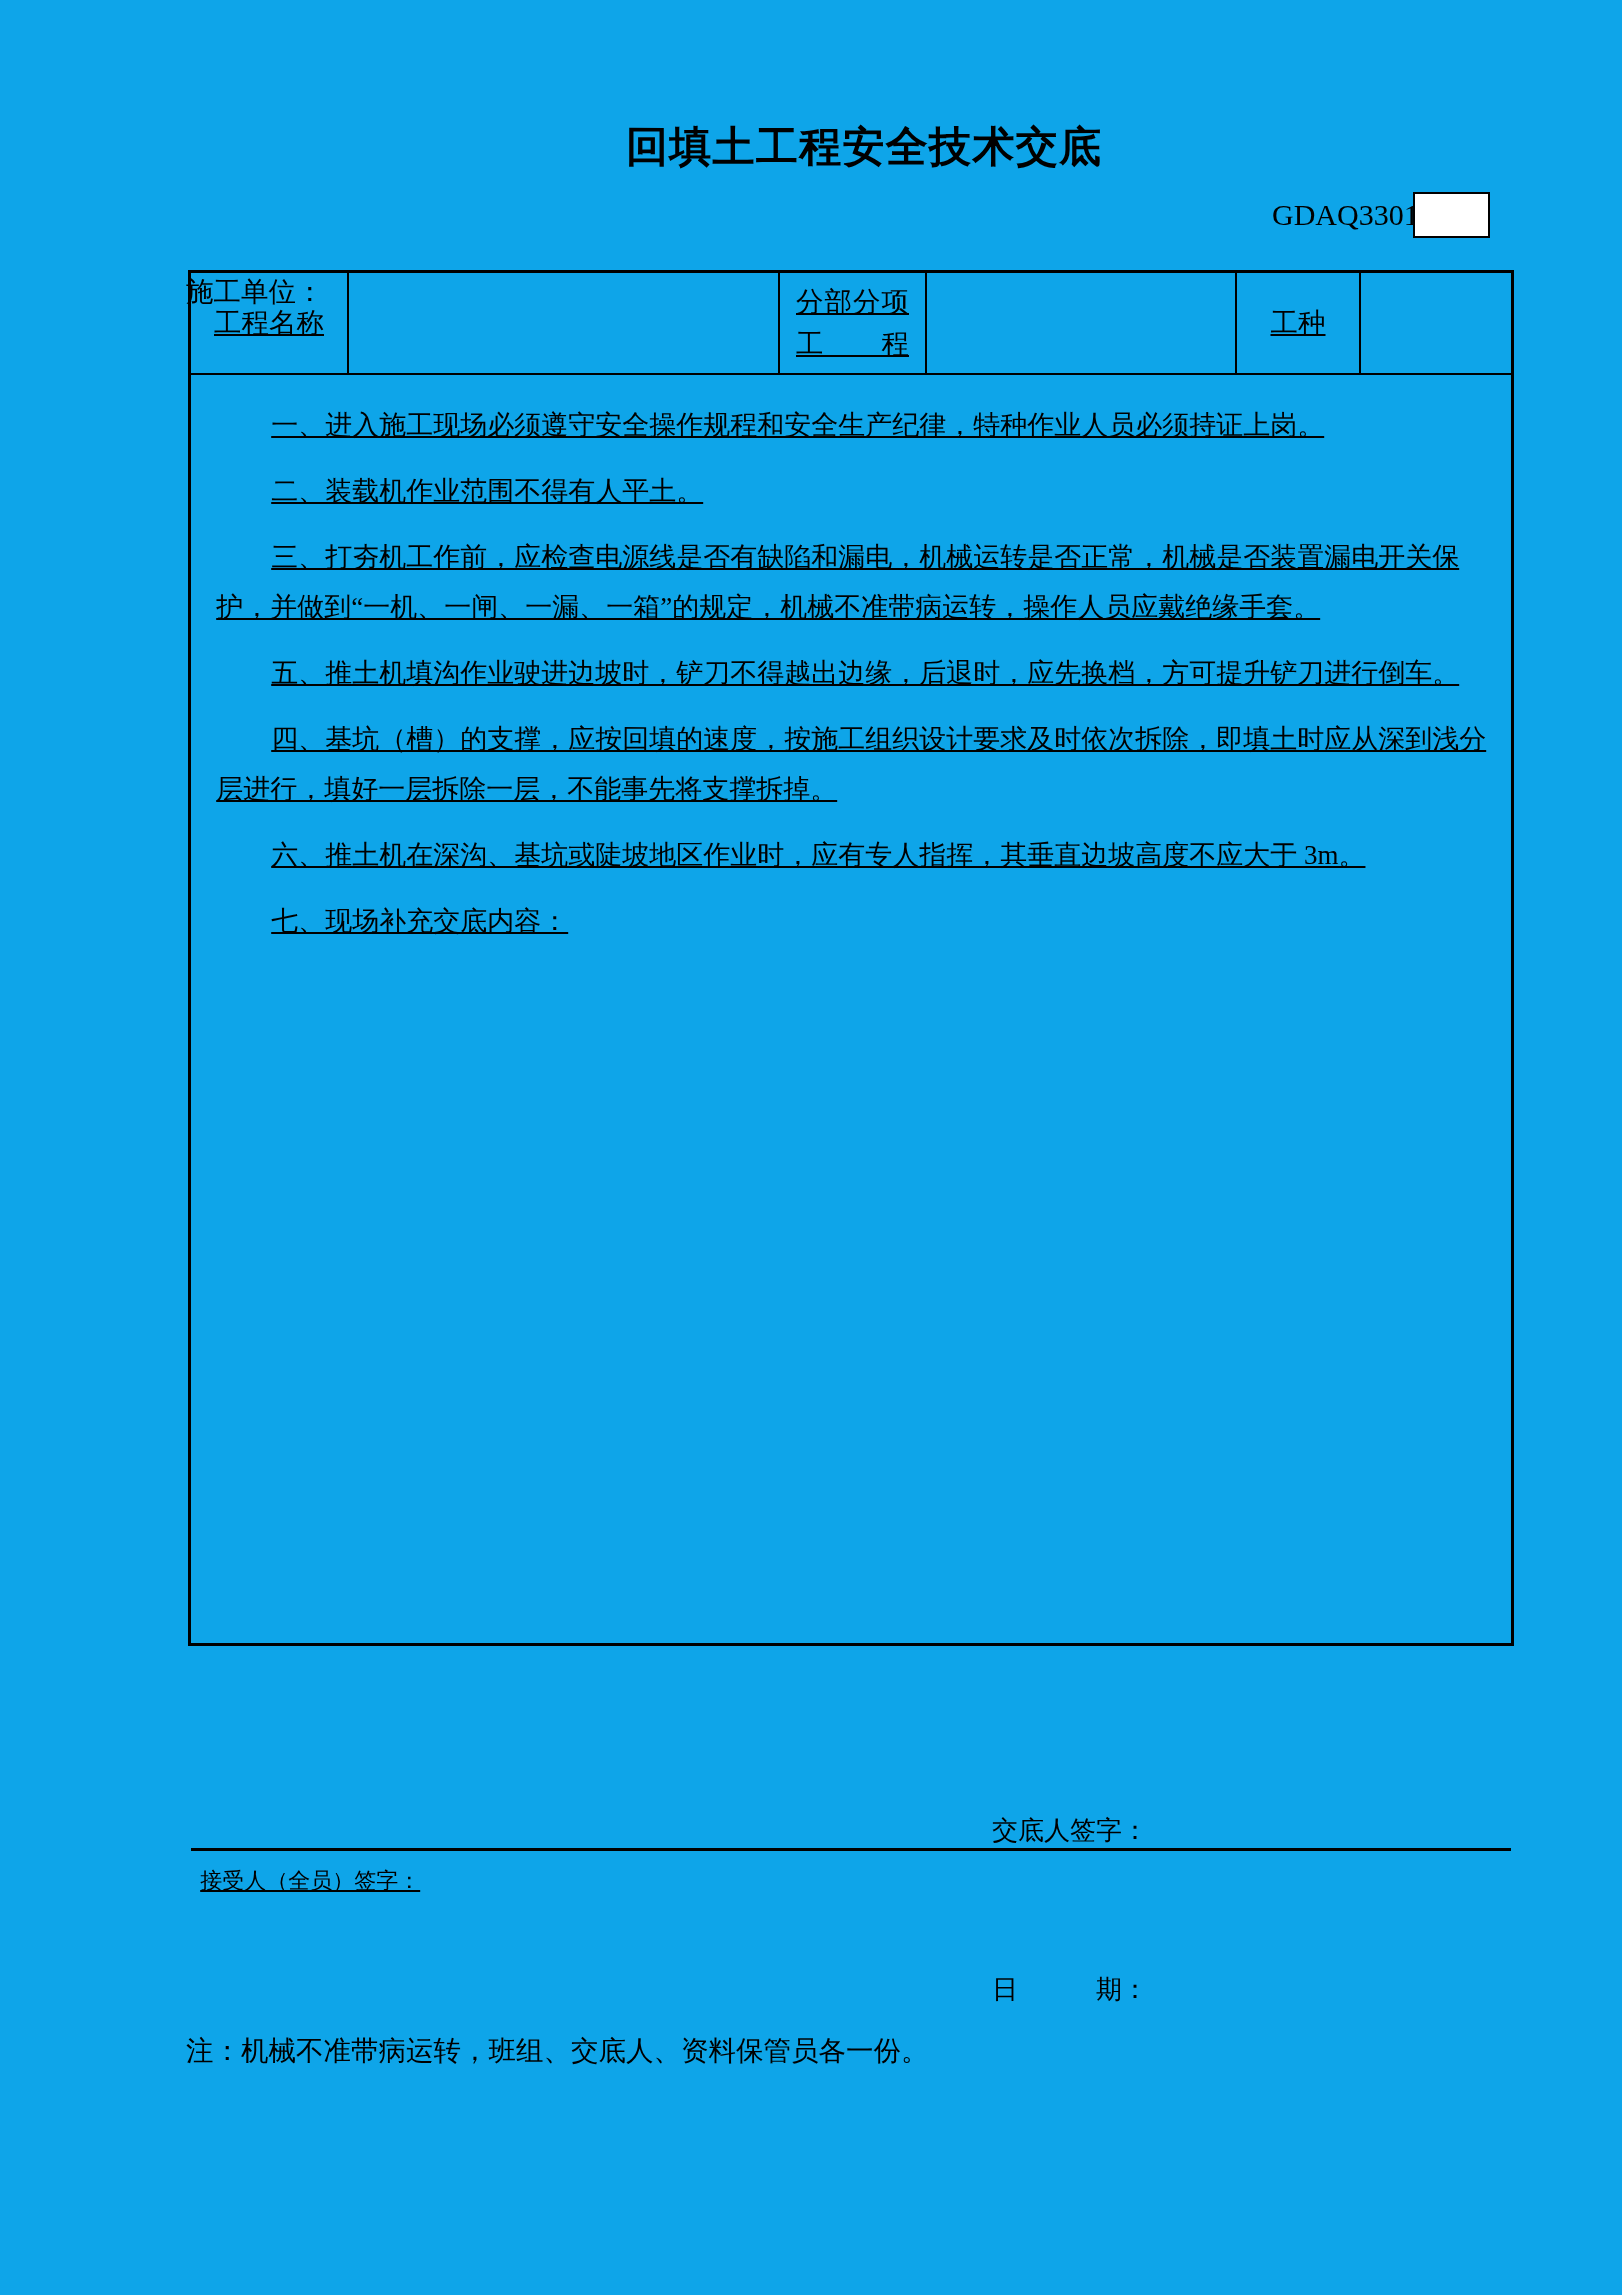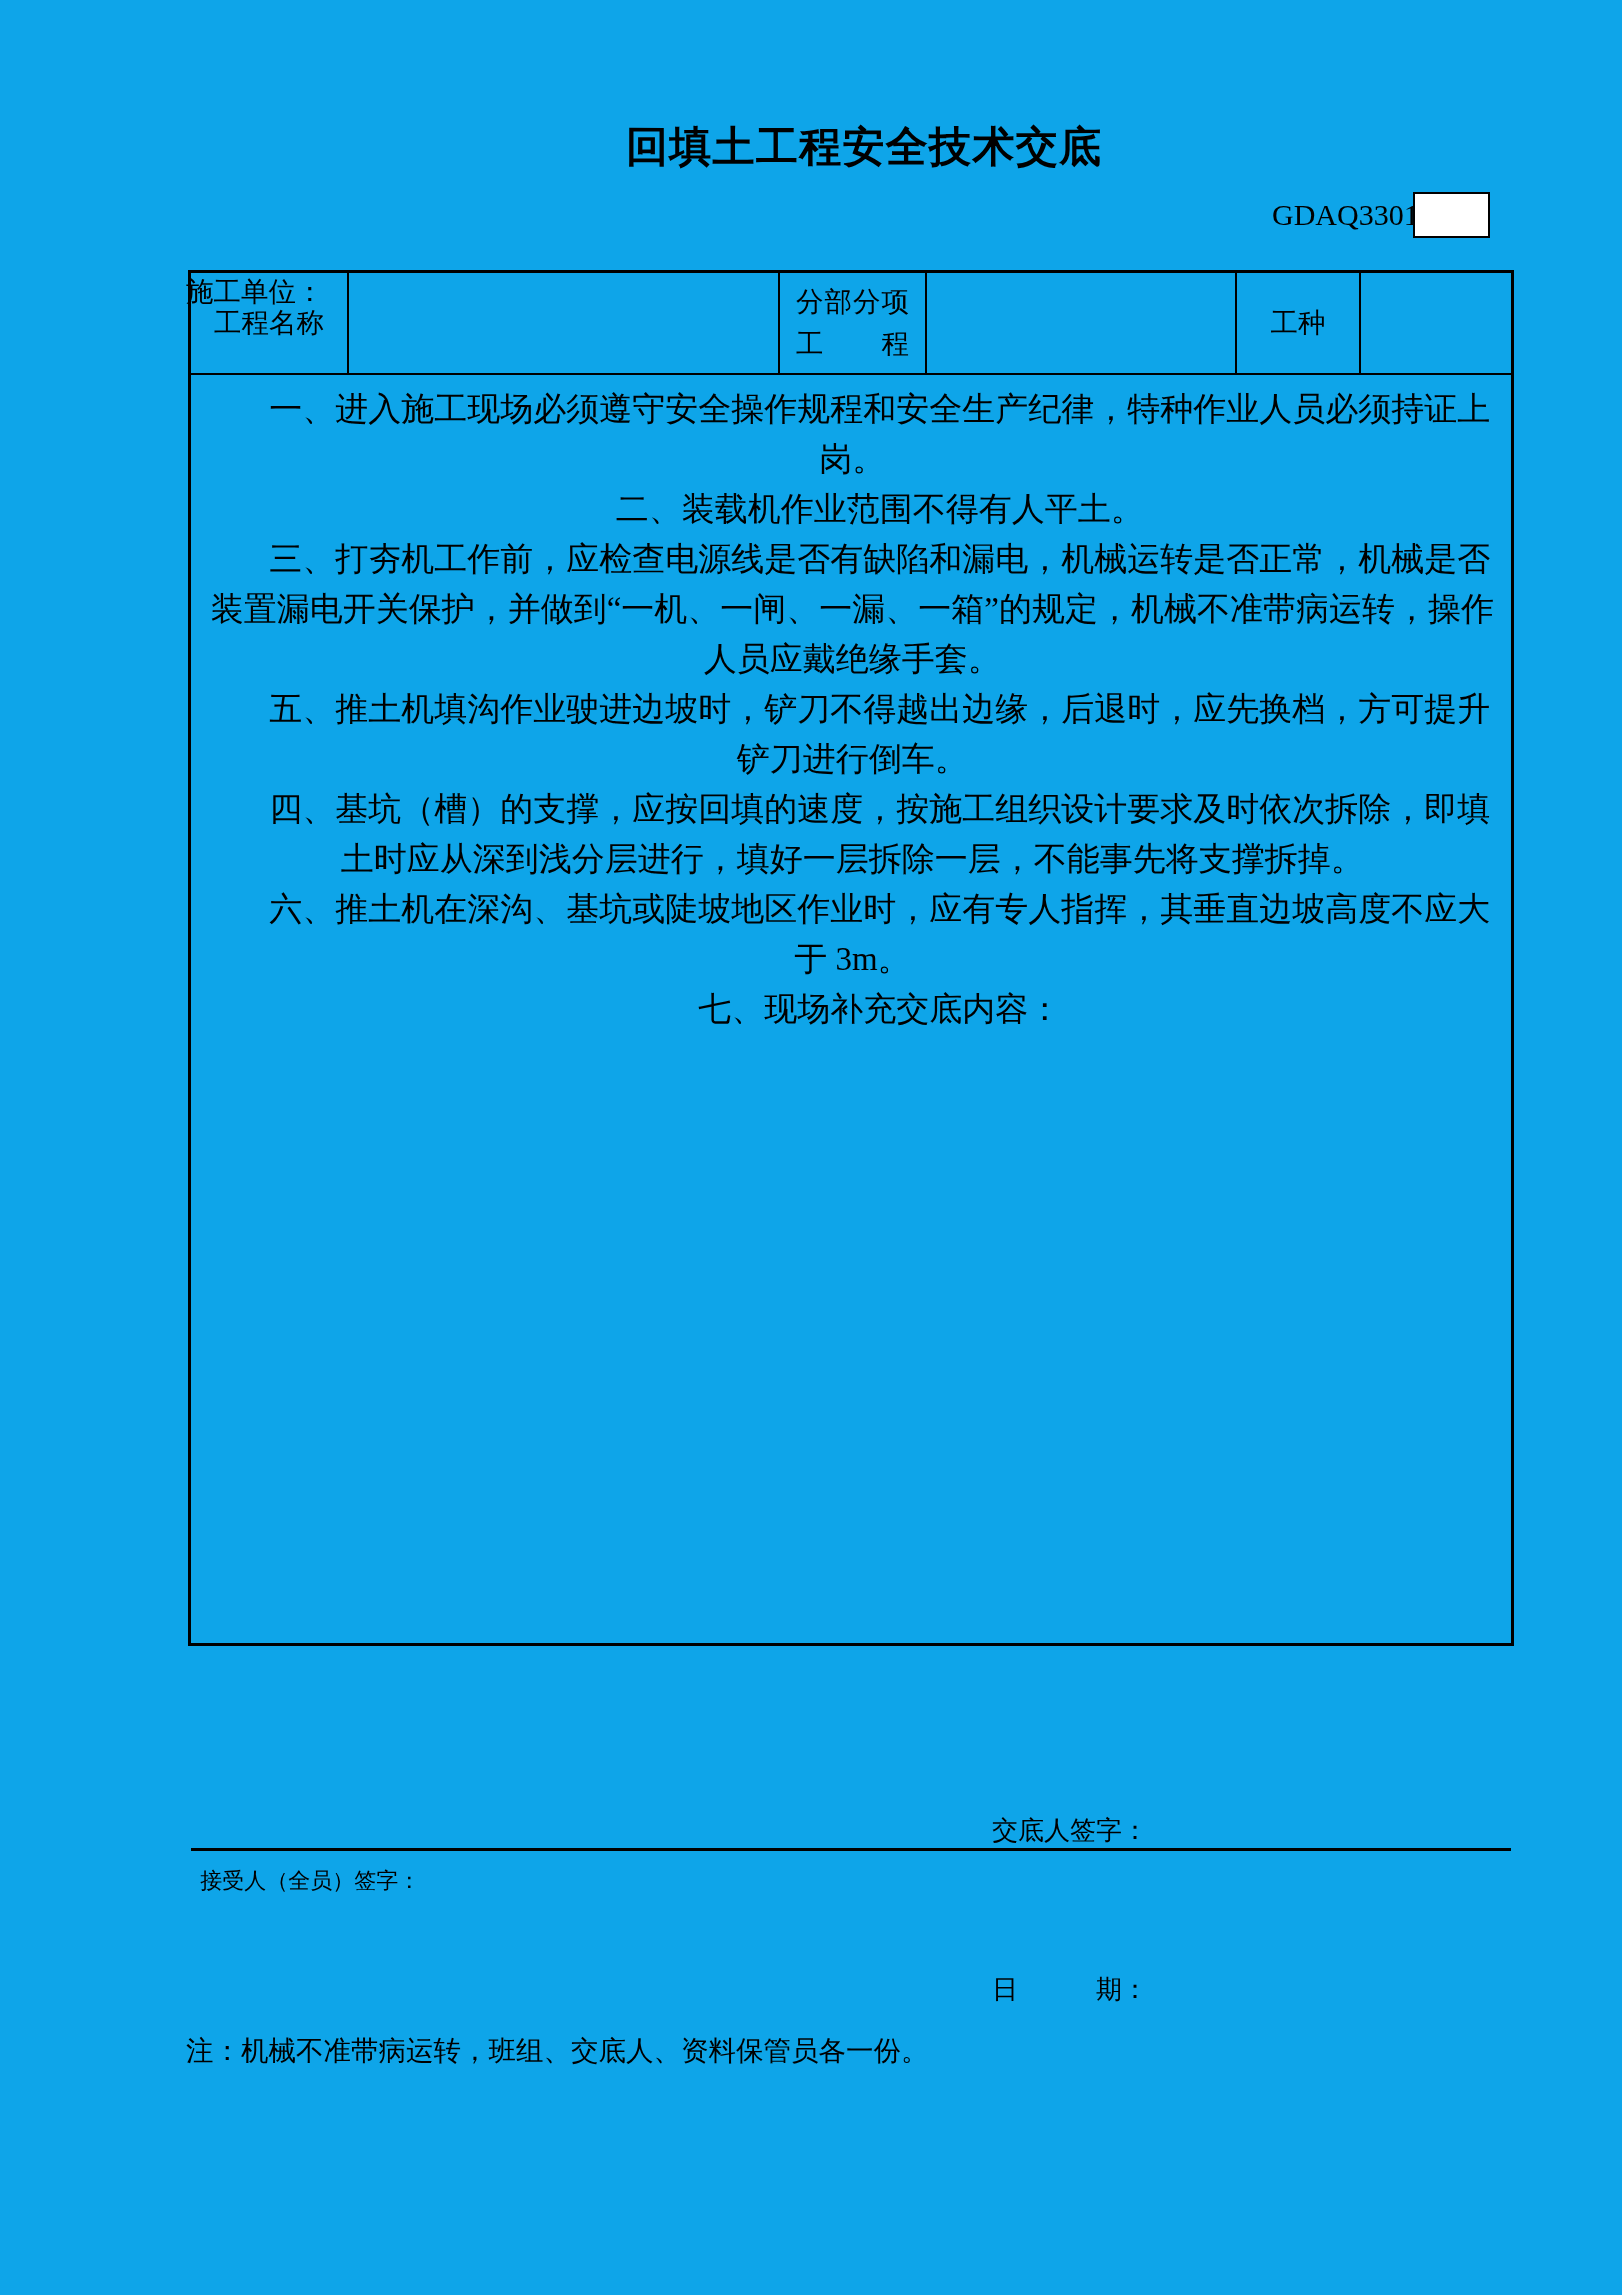"工程名称" .main-table { text-decoration: none -> underline }
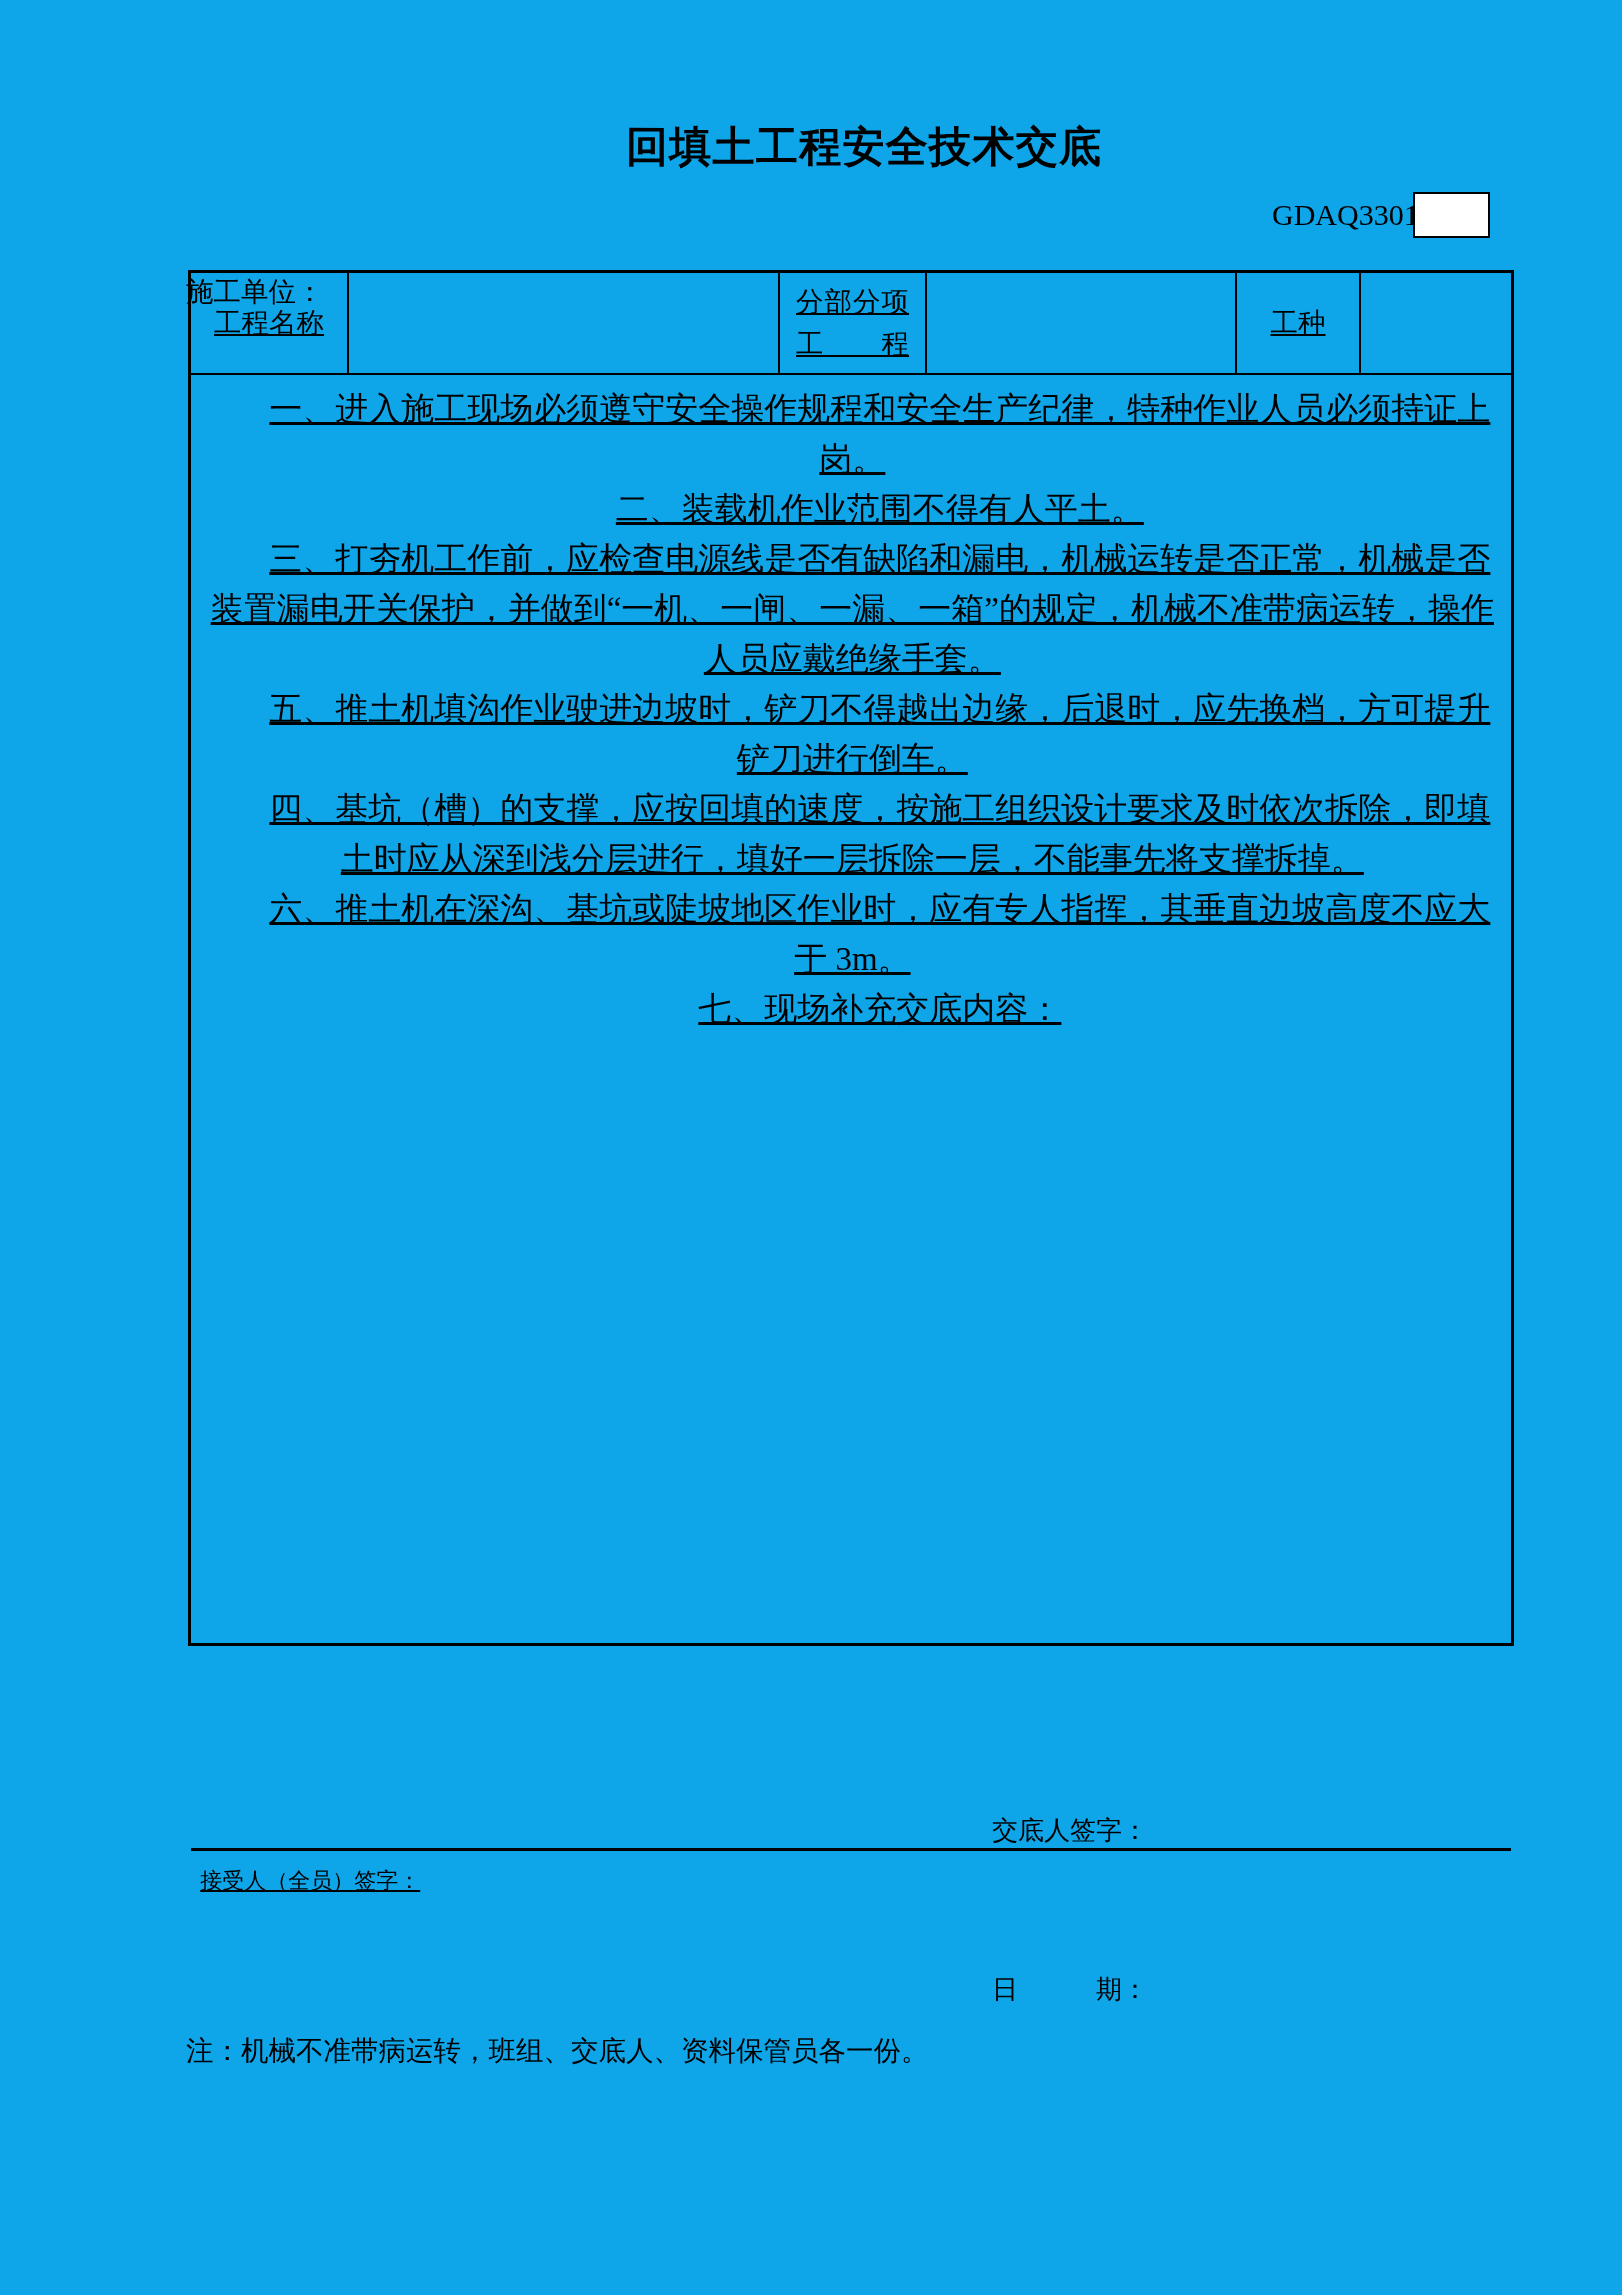"一、进入施工现场必须遵守安全操作规程和安全生产纪律，特种作业人员必须持证上岗。" .clauses p { font-size: 33px -> 27px; margin: 0 -> 16px; text-align: center -> left }
